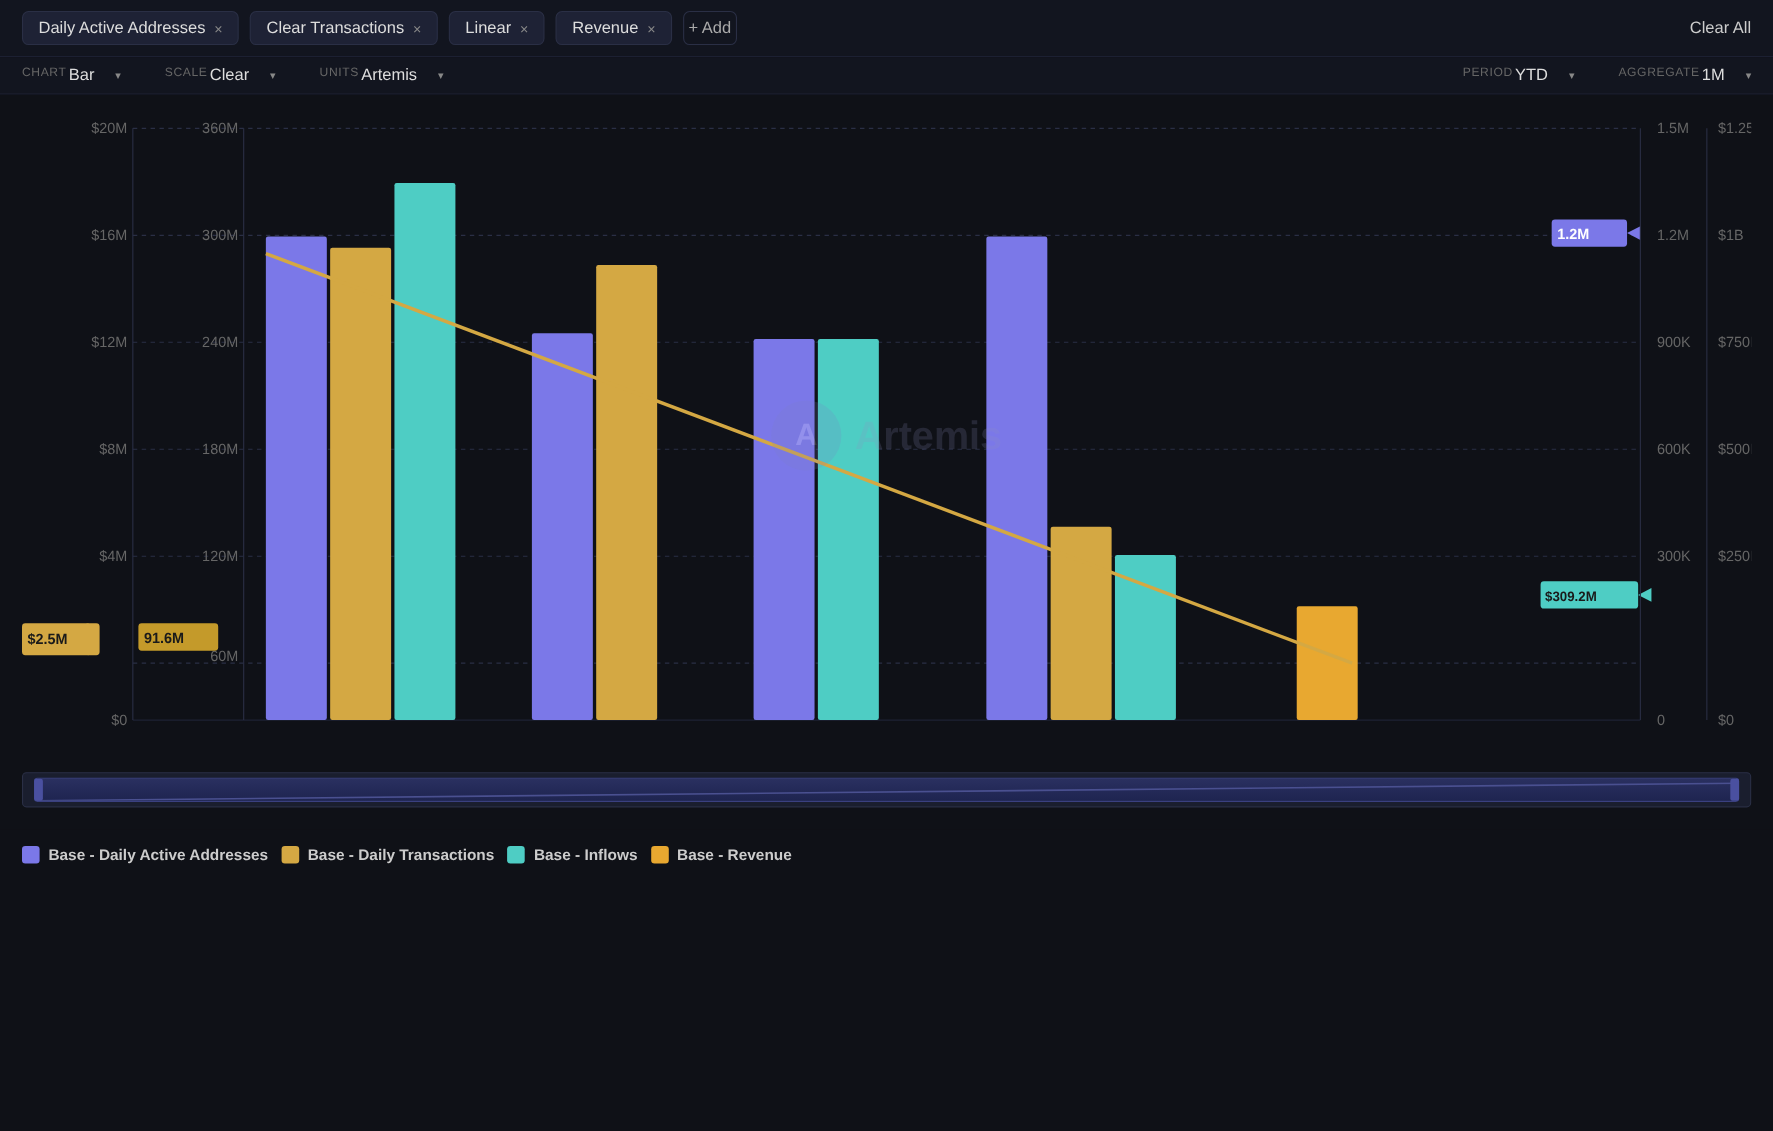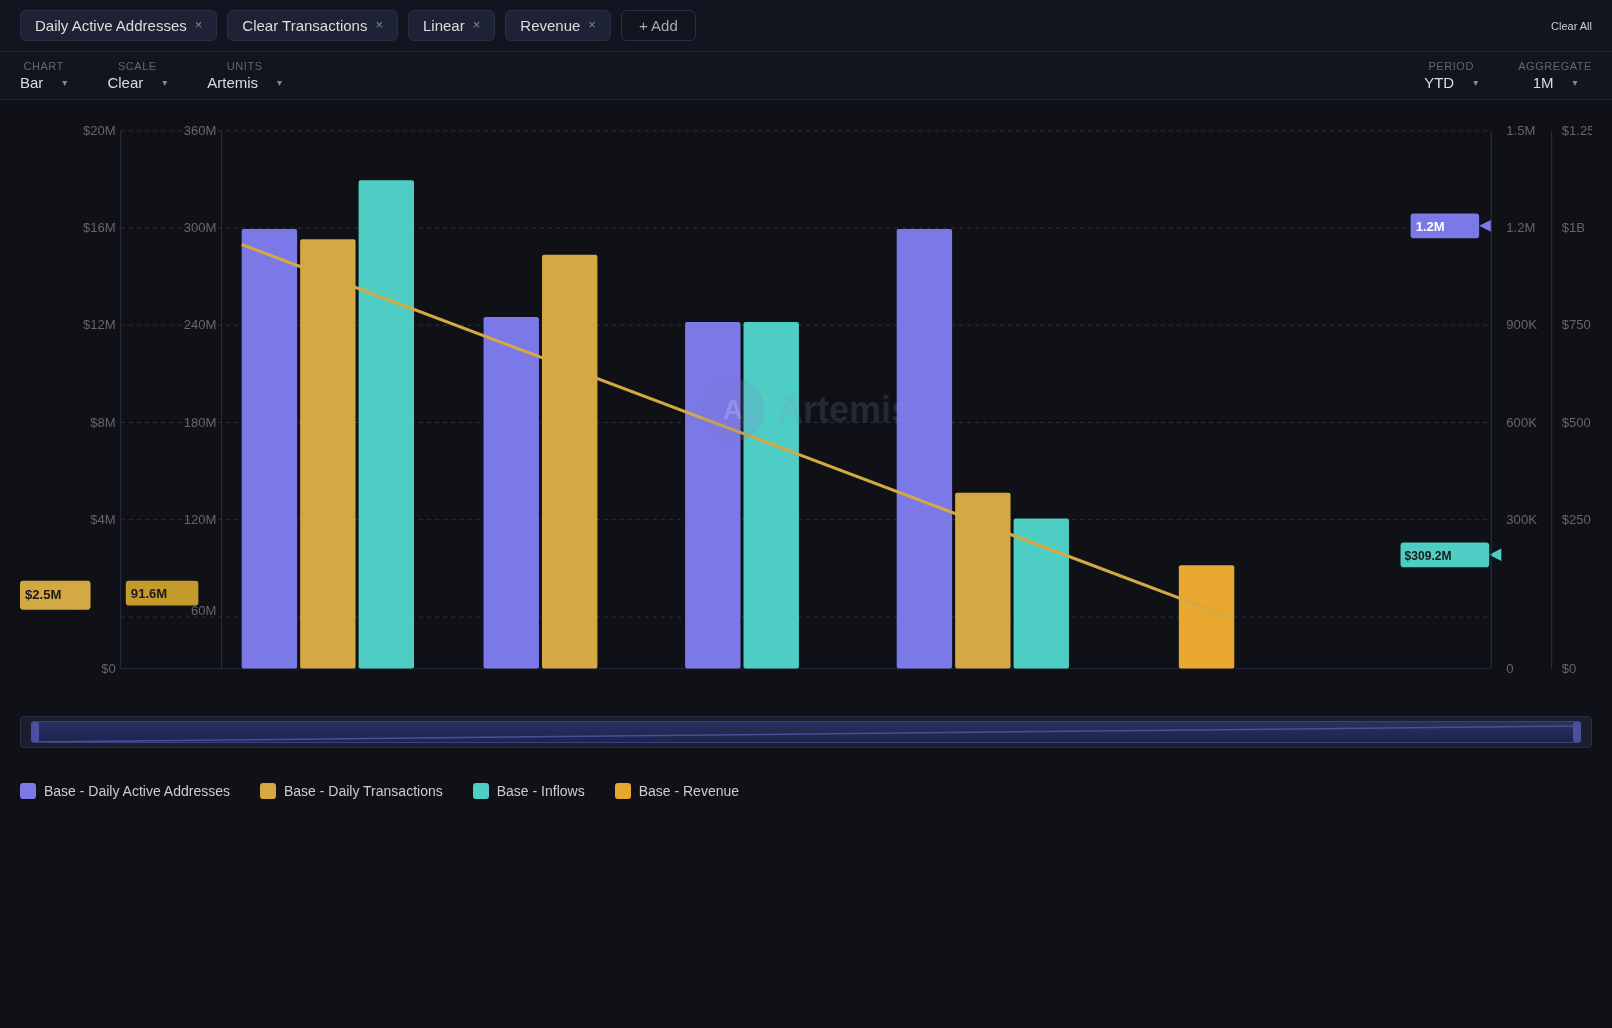"Daily Active Addresses" .metric-tag { align-items: flex-start -> flex-end }
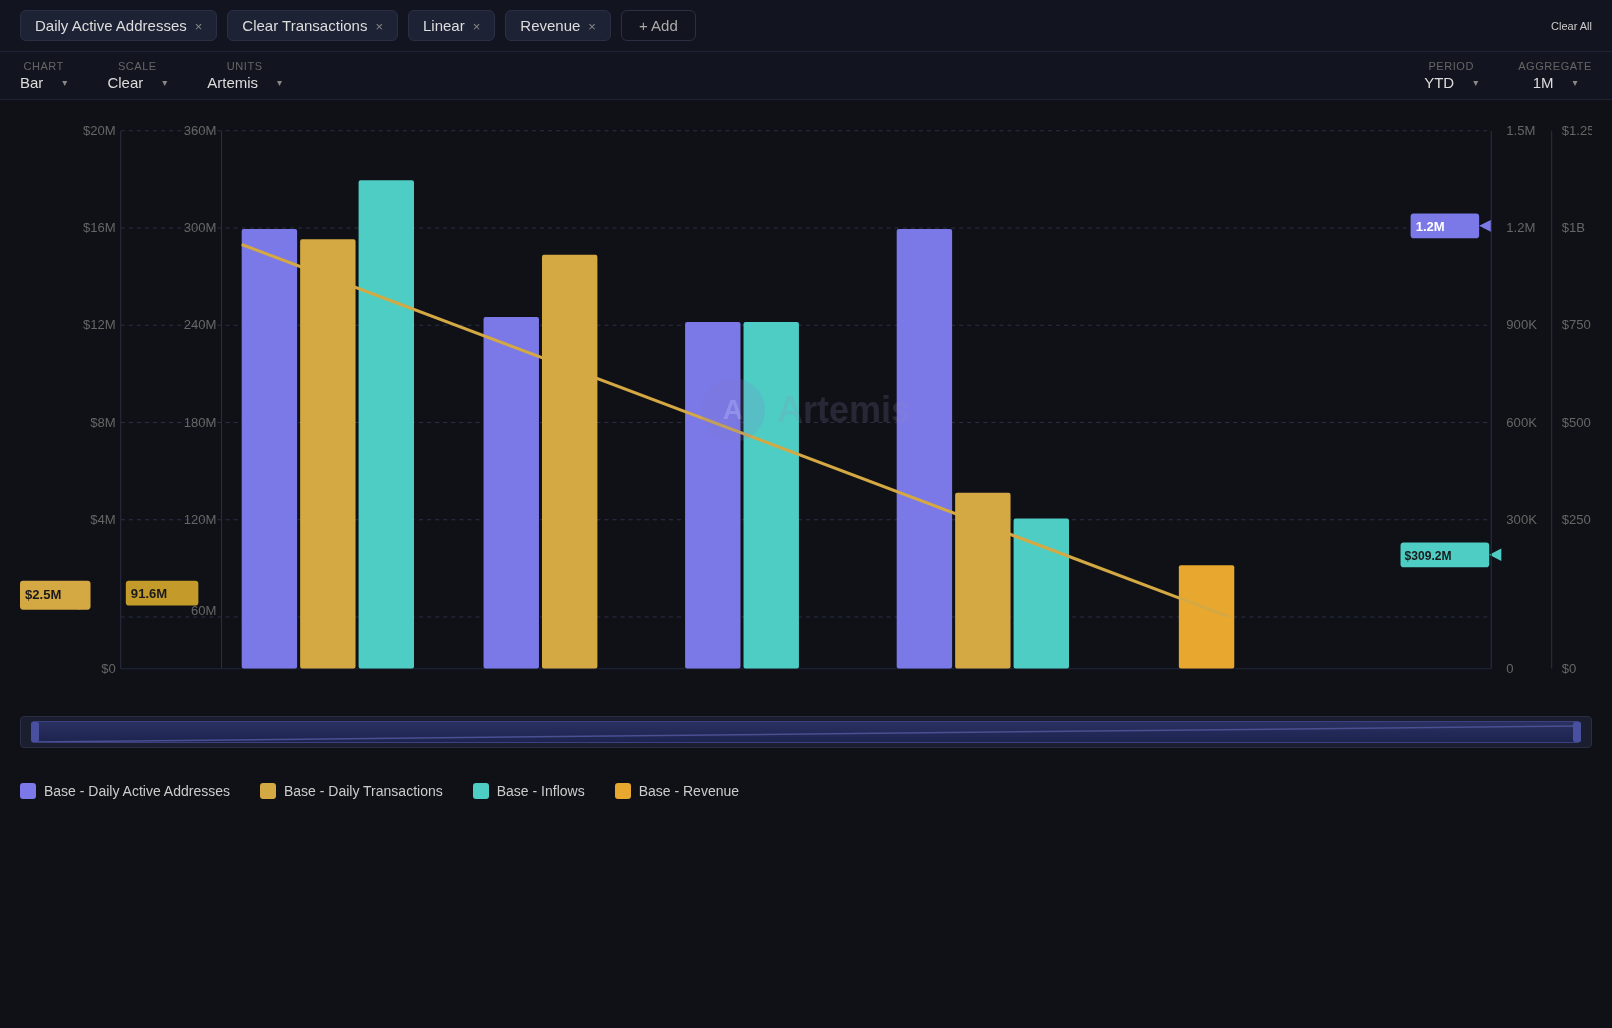"+ Add" .add-btn { padding: 6px 17px -> 6px 4px }
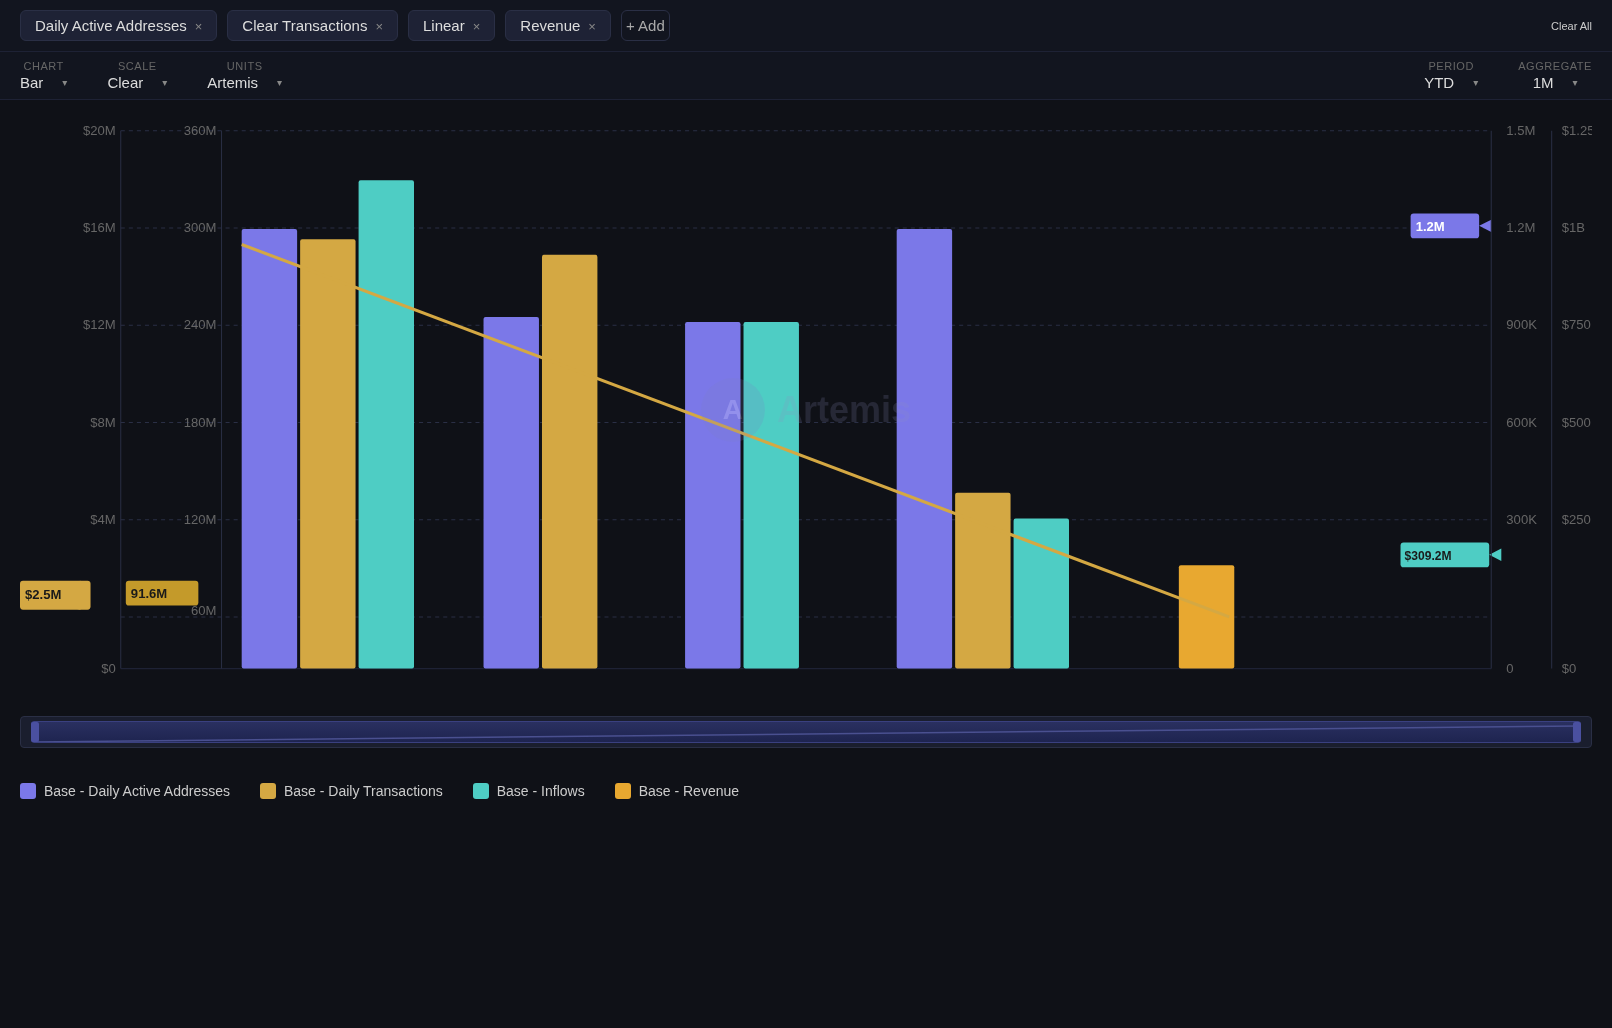"Clear All" .clear-all { font-size: 11px -> 15px }
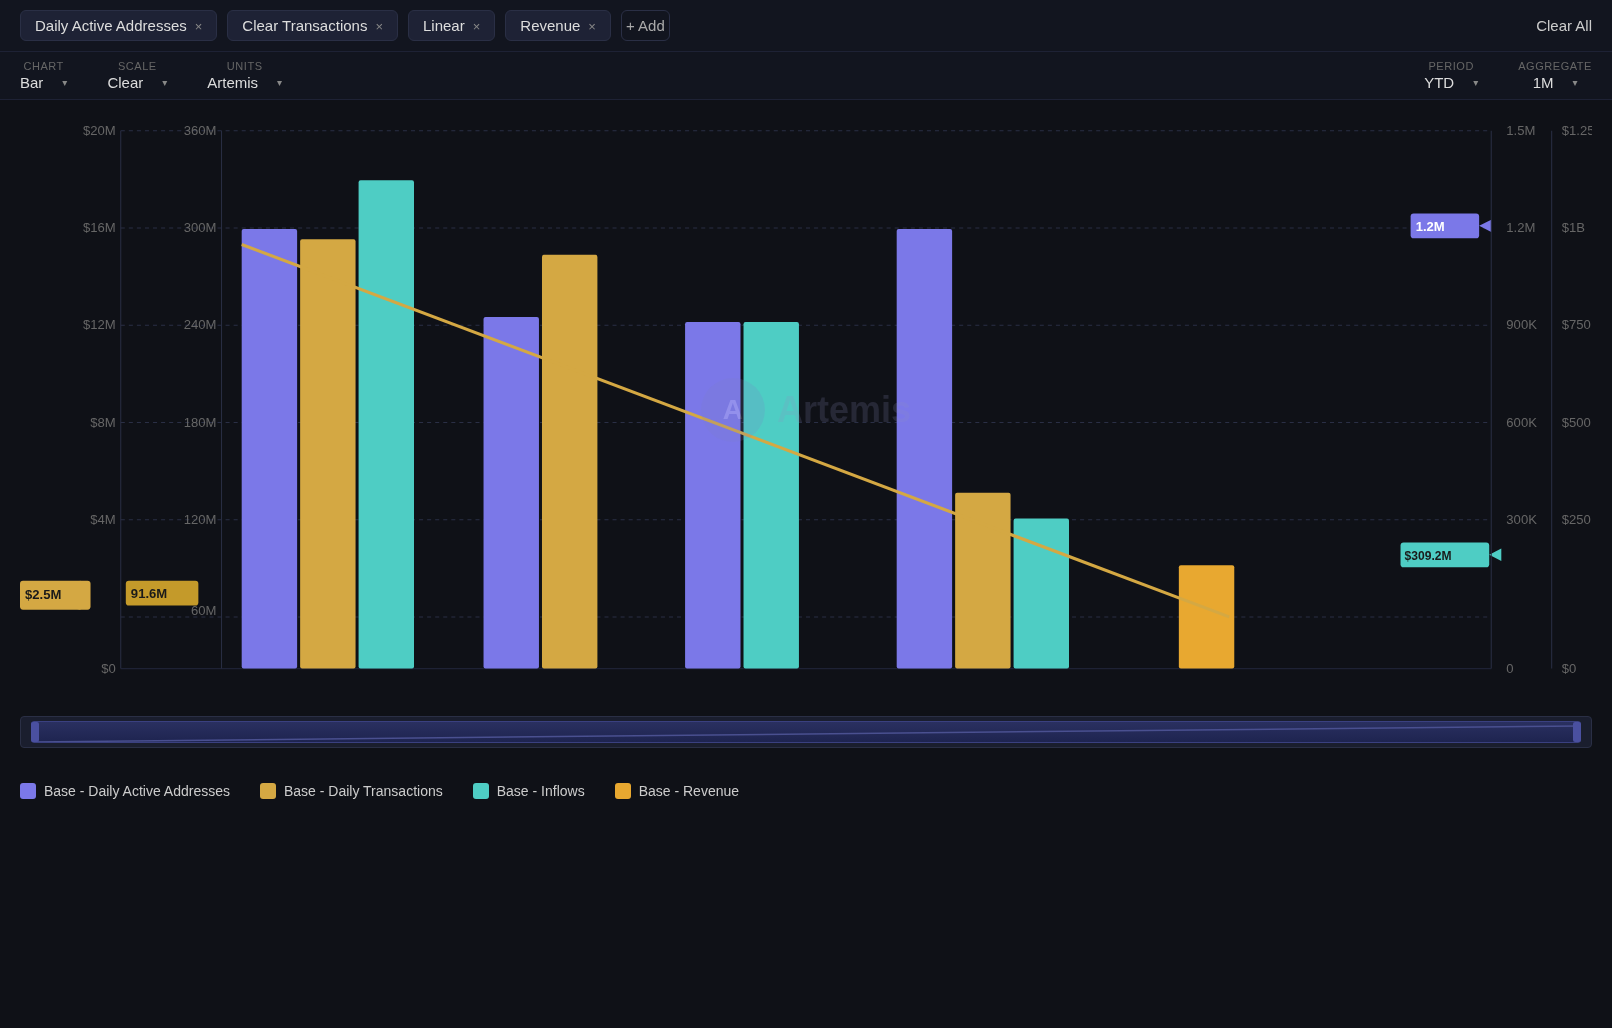"CHART" .control-group { align-items: center -> none; flex-direction: column -> row }
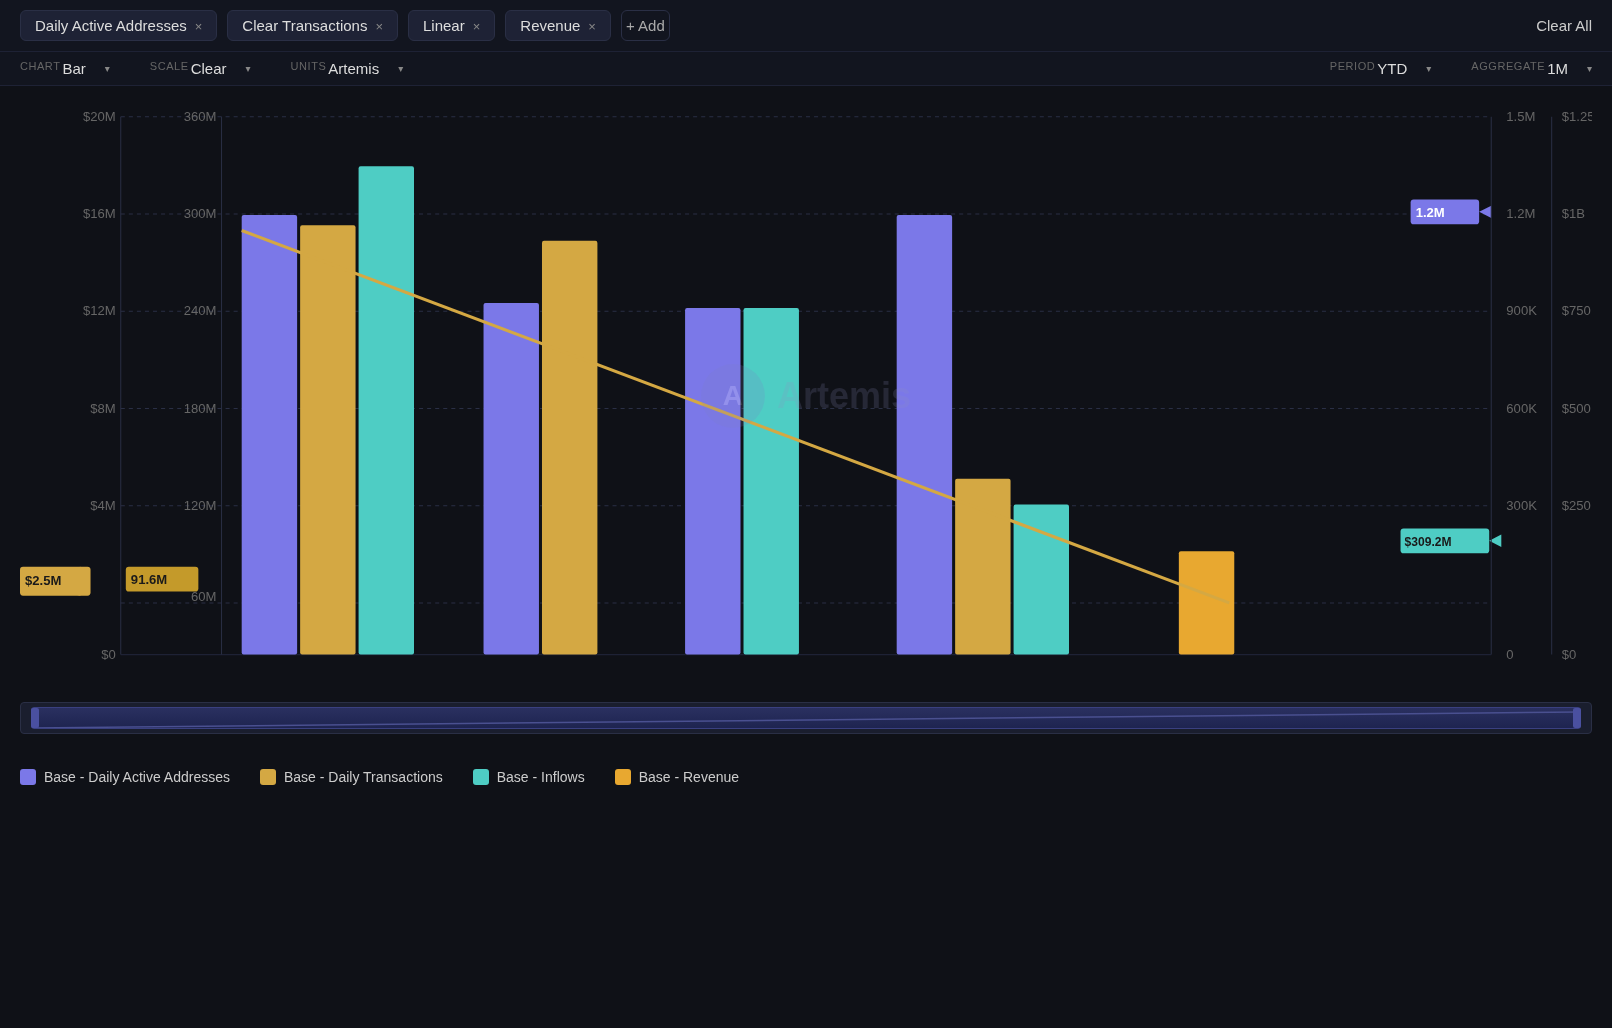"Base - Daily Active Addresses" .legend { font-weight: none -> bold; gap: 30px -> 12px }
